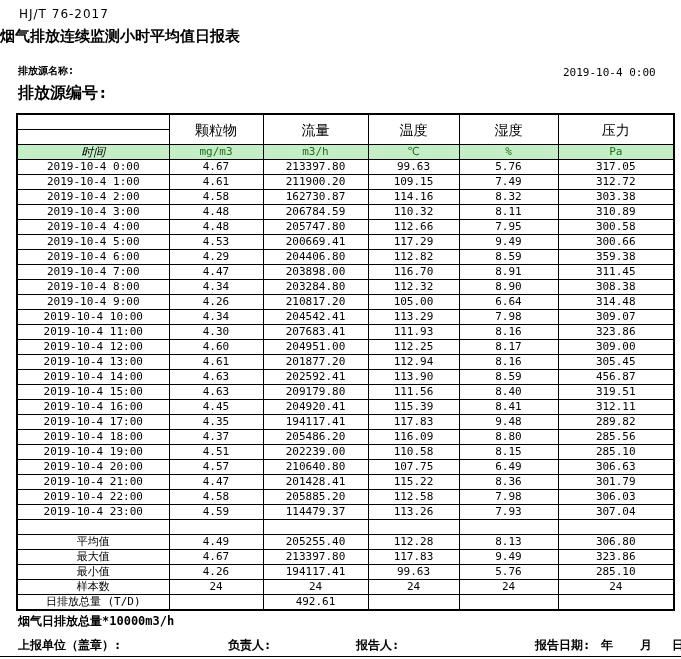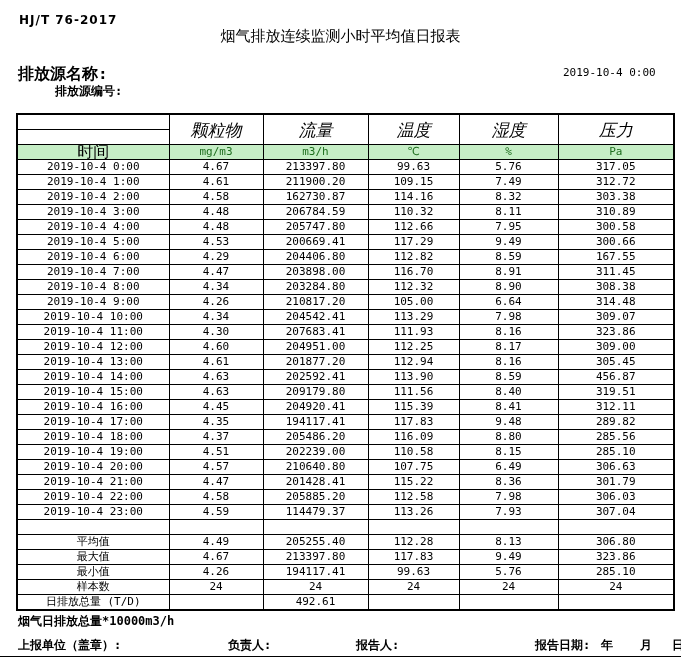"HJ/T 76-2017" .std-no { font-weight: bold -> normal; top: 13px -> 7px }
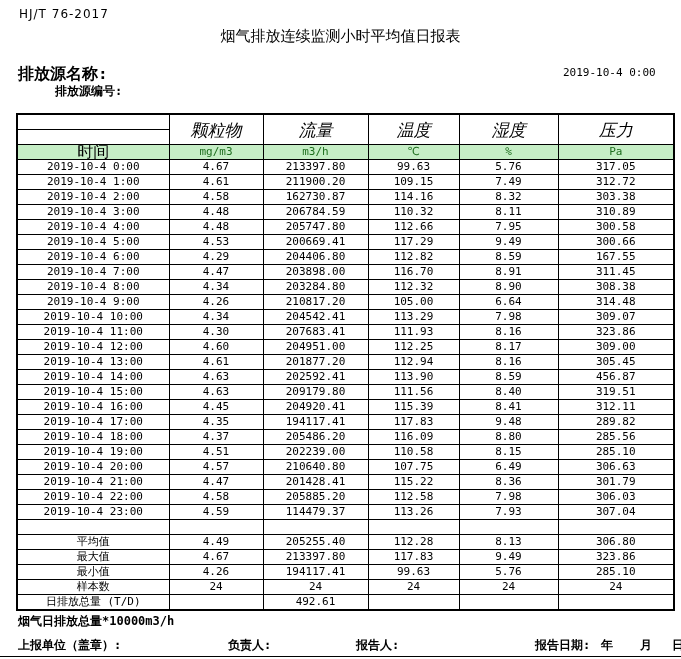"烟气排放连续监测小时平均值日报表" .title { font-weight: normal -> bold; text-align: center -> left }
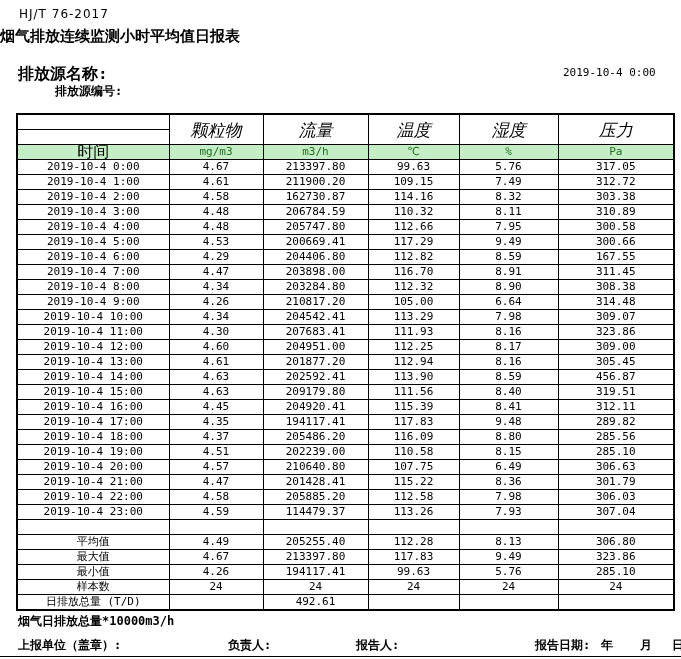"排放源名称:" .src-name { font-size: 16px -> 10px }
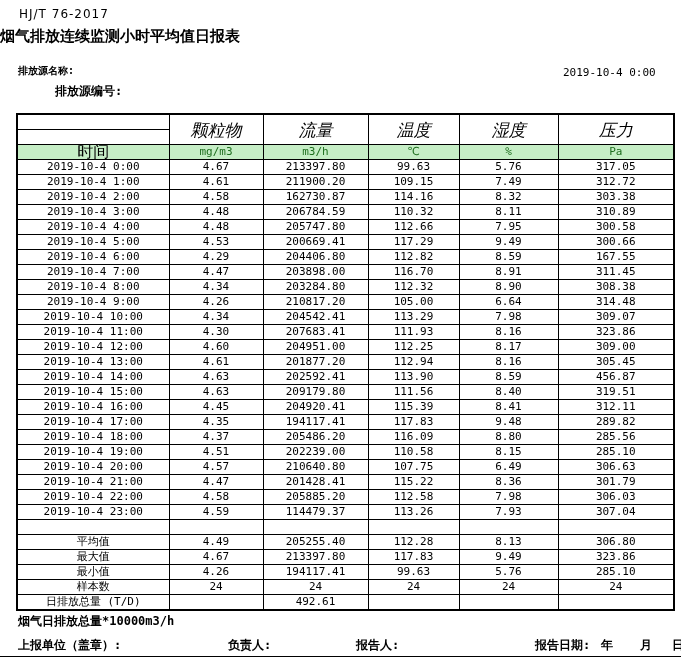"排放源编号:" .src-id { font-size: 12px -> 16px; margin-left: 37px -> none }
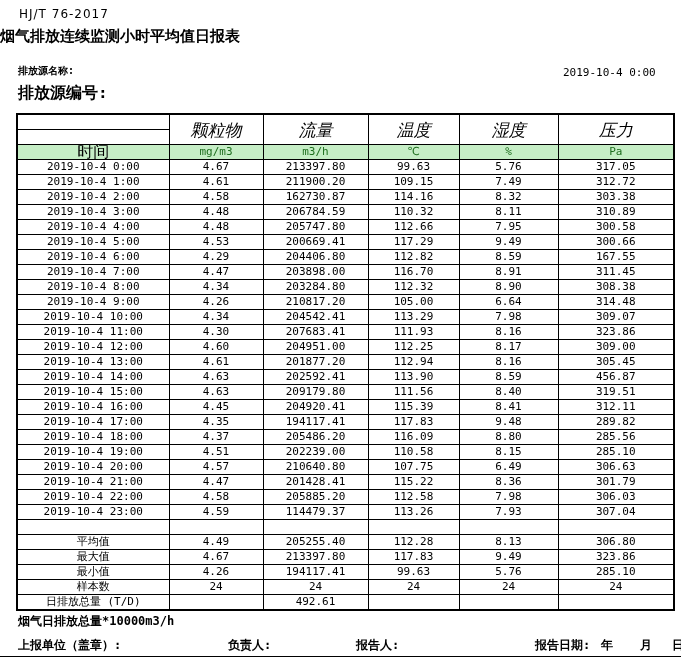"颗粒物" .report thead th.param { font-size: 17px -> 14px; font-style: italic -> none }
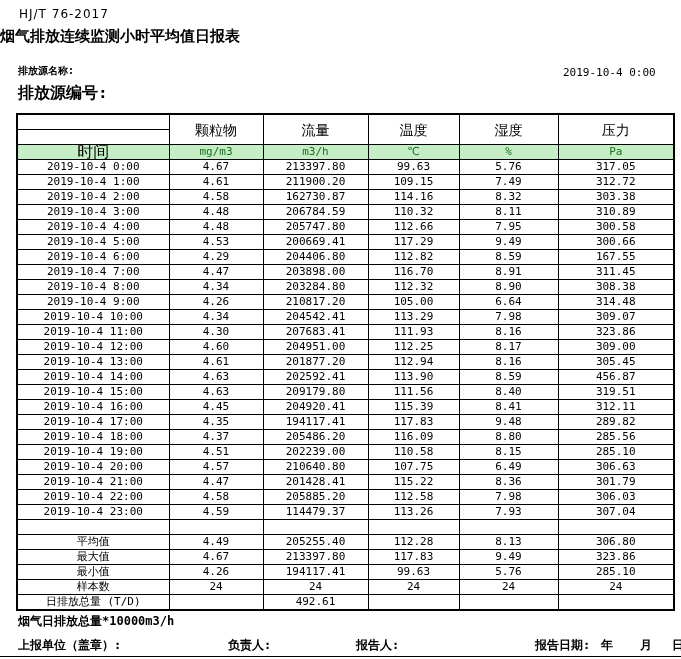"时间" .unit-row th { font-size: 16px -> 12px; font-style: none -> italic }
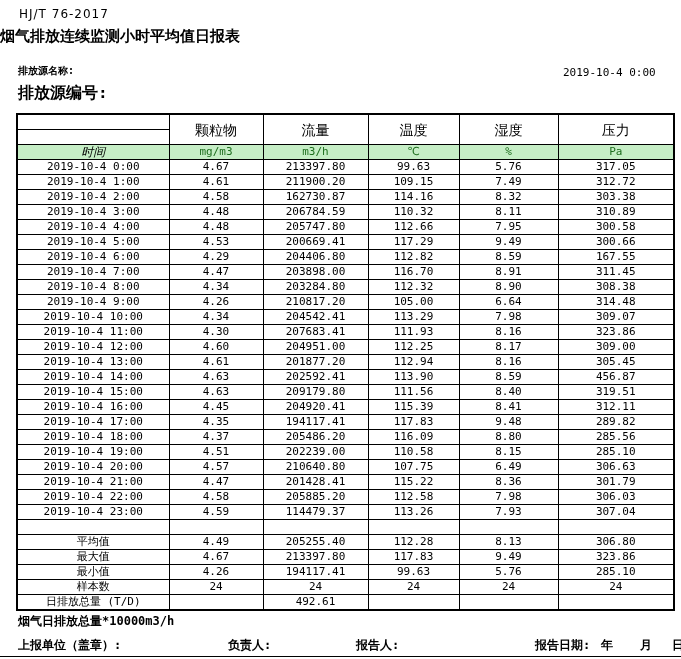"167.55" td { text: 167.55 -> 359.38 }
